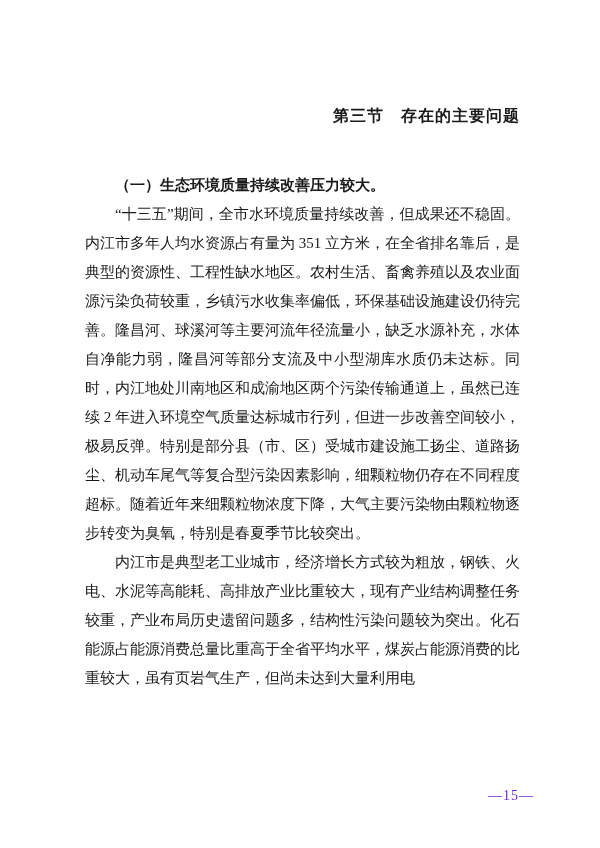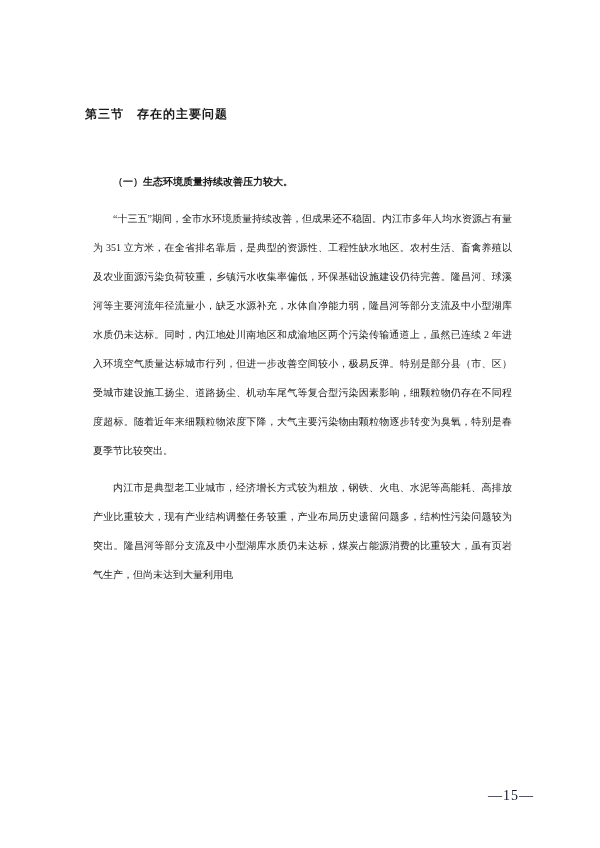"第三节 存在的主要问题" .doc-heading { font-size: 12px -> 16px; text-align: left -> right }
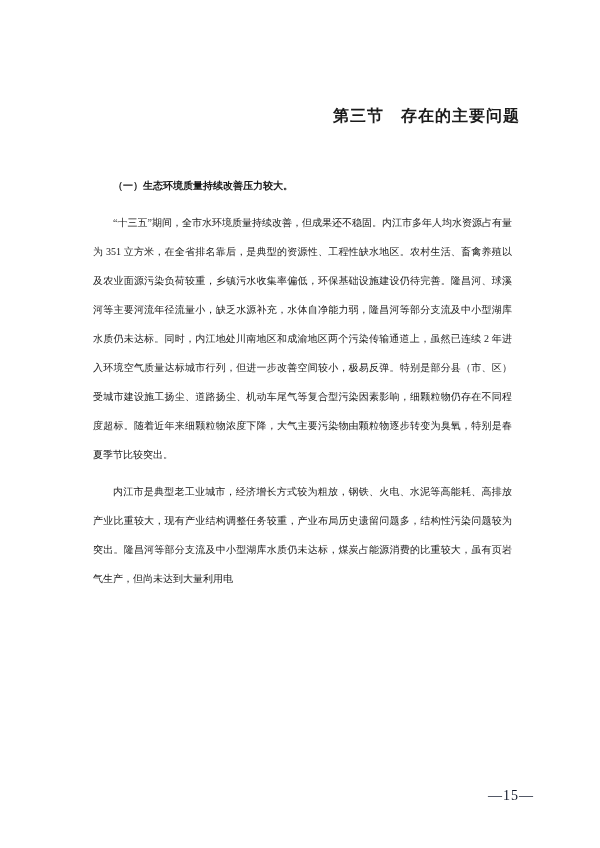"（一）生态环境质量持续改善压力较大。" .para { font-size: 10px -> 15px; margin: 8px -> 0 }
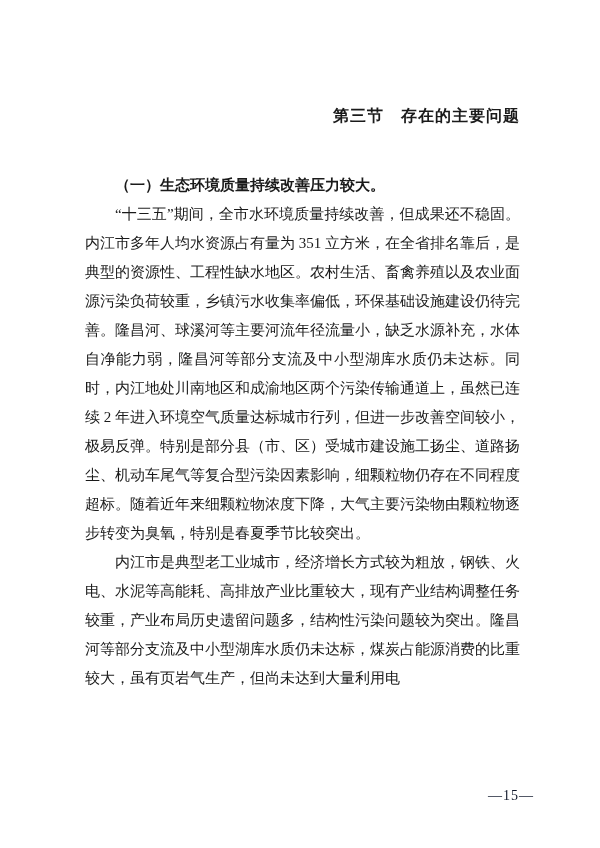"内江市是典型老工业城市，经济增长方式较为粗放，钢铁、火电、水泥等高能耗、高排放产" p.para { text: 隆昌河等部分支流及中小型湖库水质仍未达标 -> 化石能源占能源消费总量比重高于全省平均水平 }
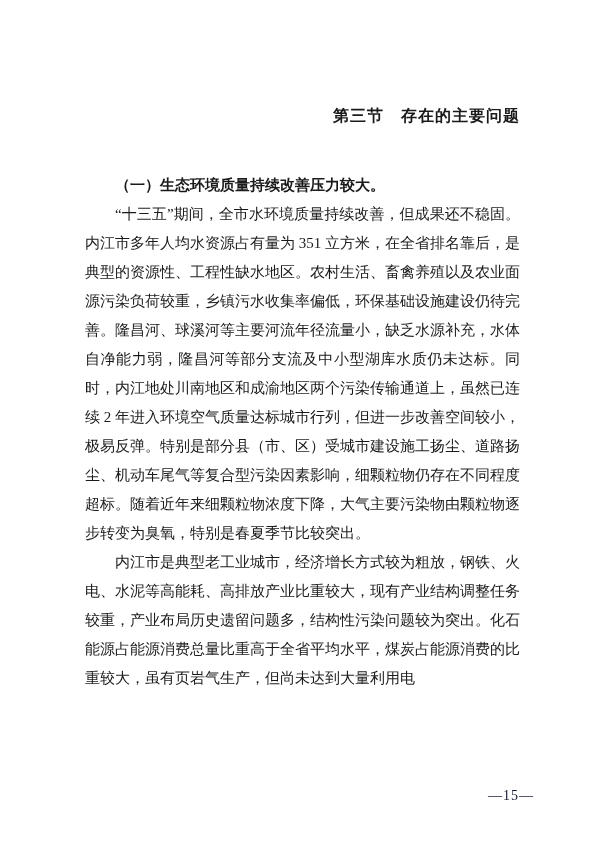"—15—" .page-number { color: #0f172a -> #6d28d9 }
